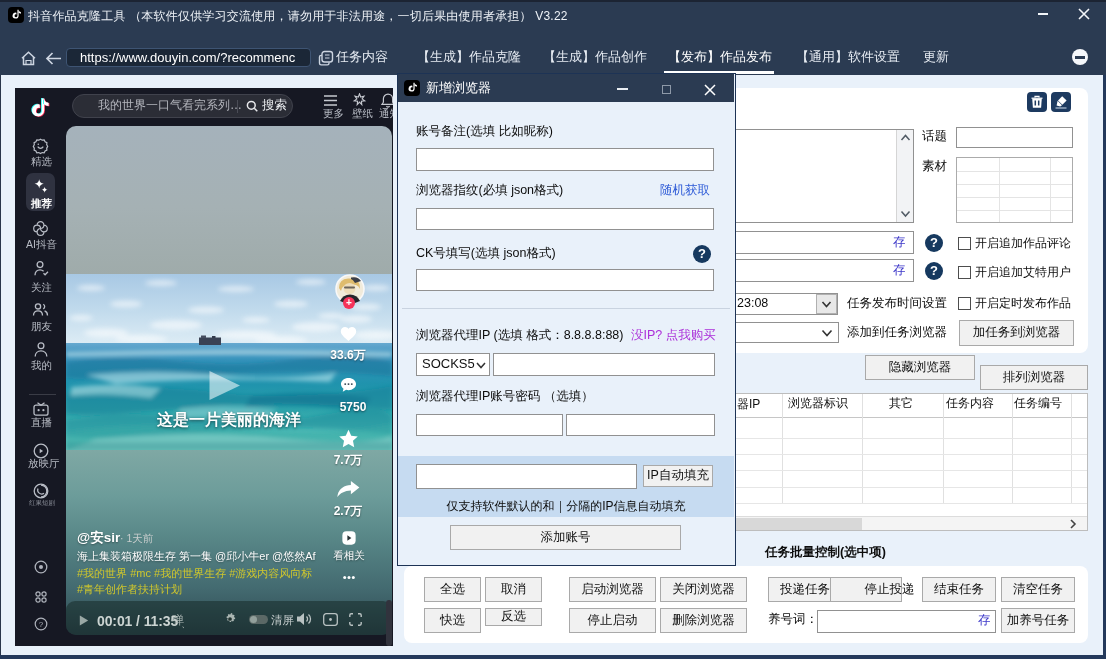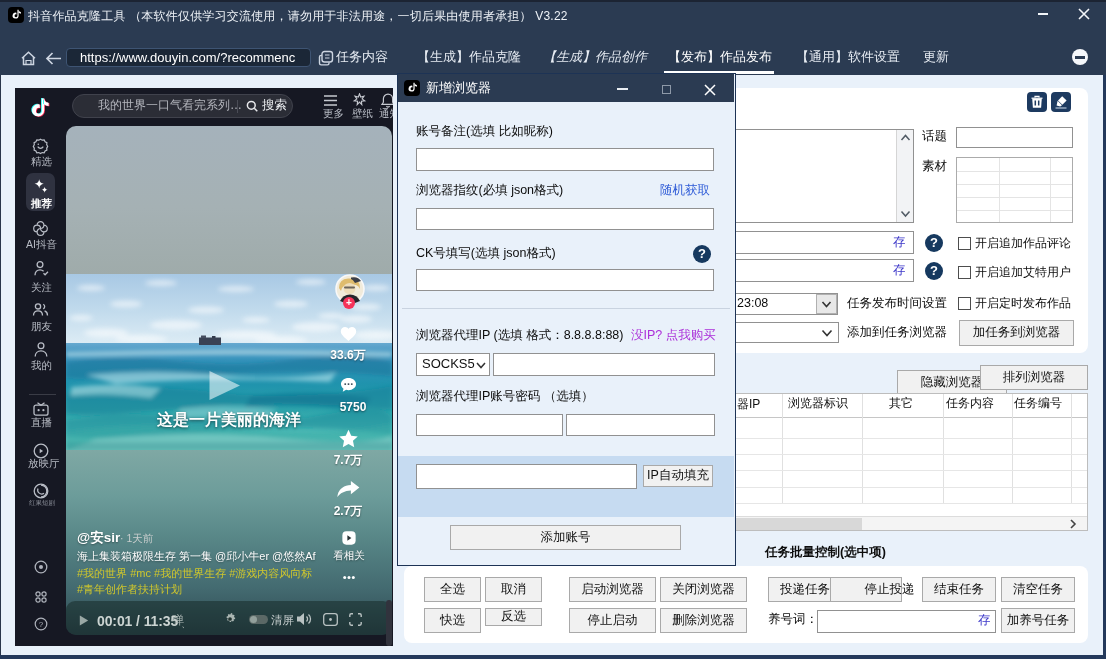"【生成】作品创作" div.abs { font-style: italic -> none }
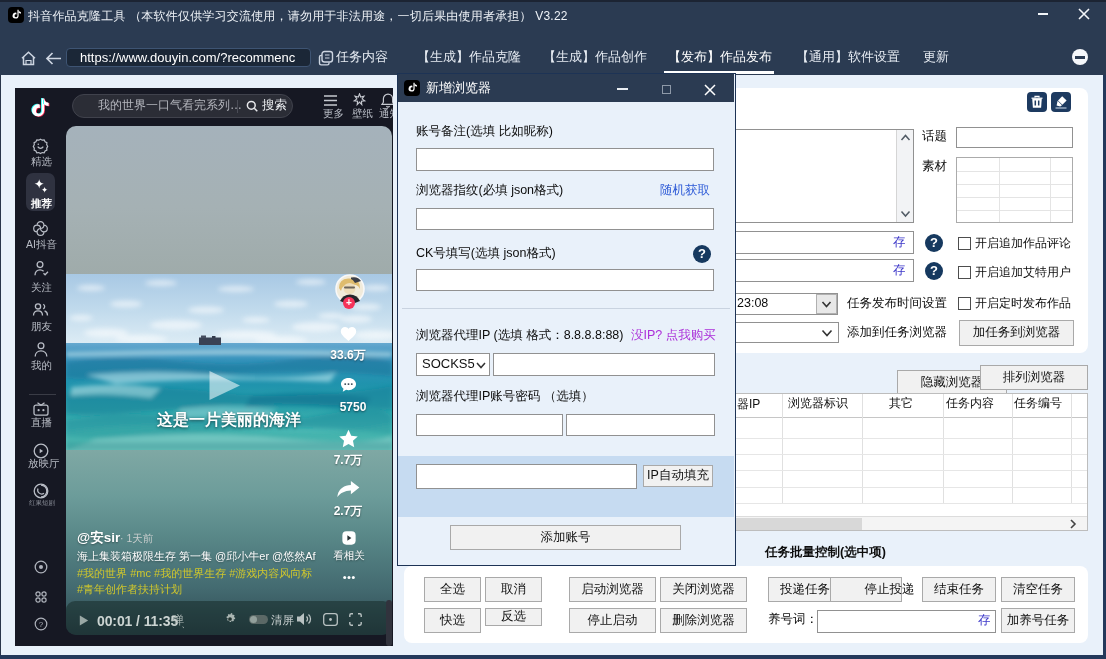"隐藏浏览器" div.btn { margin-left: 32px -> none; top: 370px -> 355px }
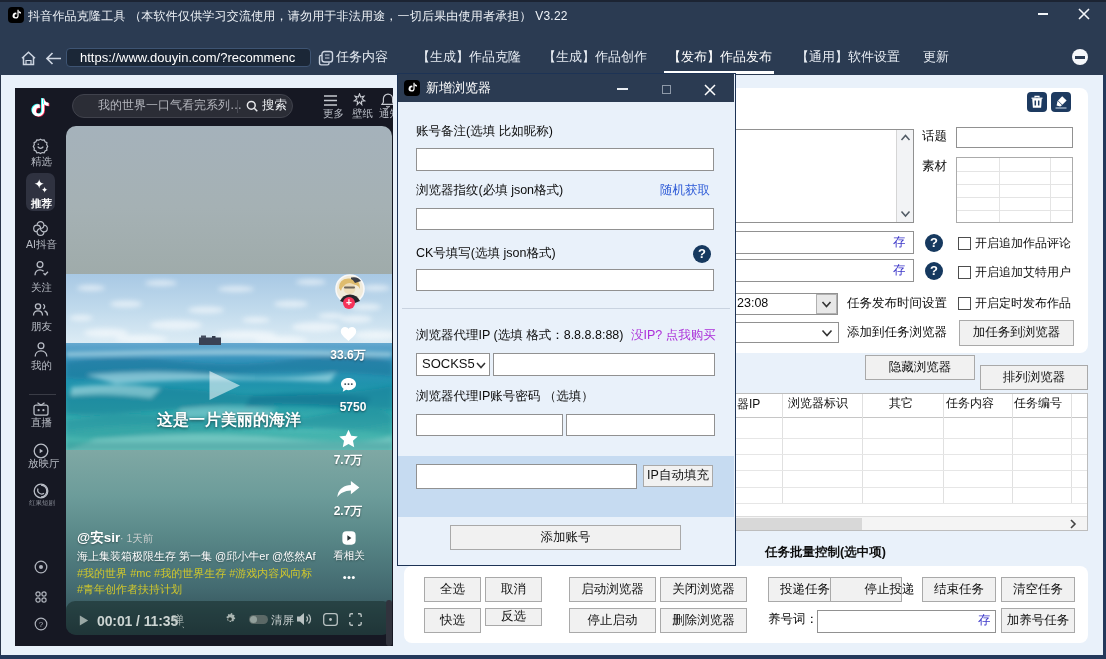"仅支持软件默认的和｜分隔的IP信息自动填充" div.abs { html: none -> <div>仅支持软件默认的和｜分隔的IP信息自动填充</div> }
